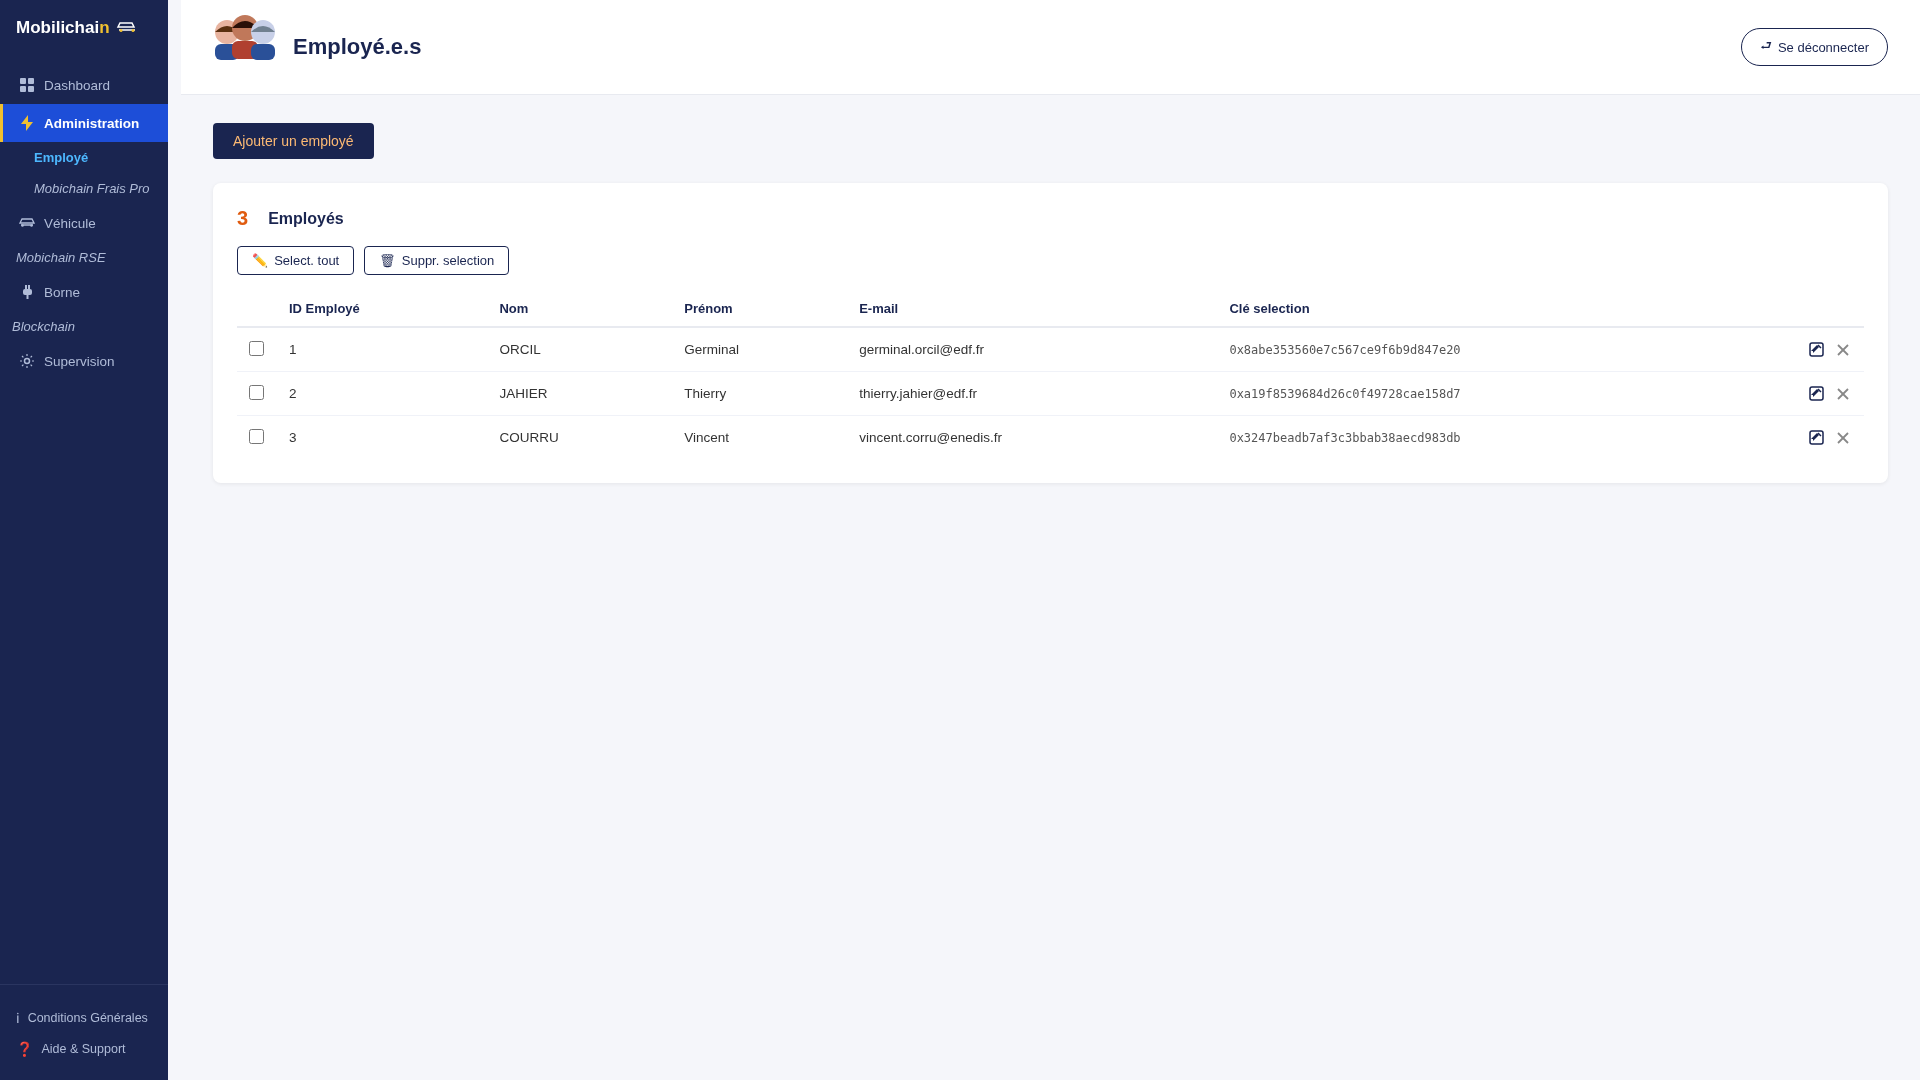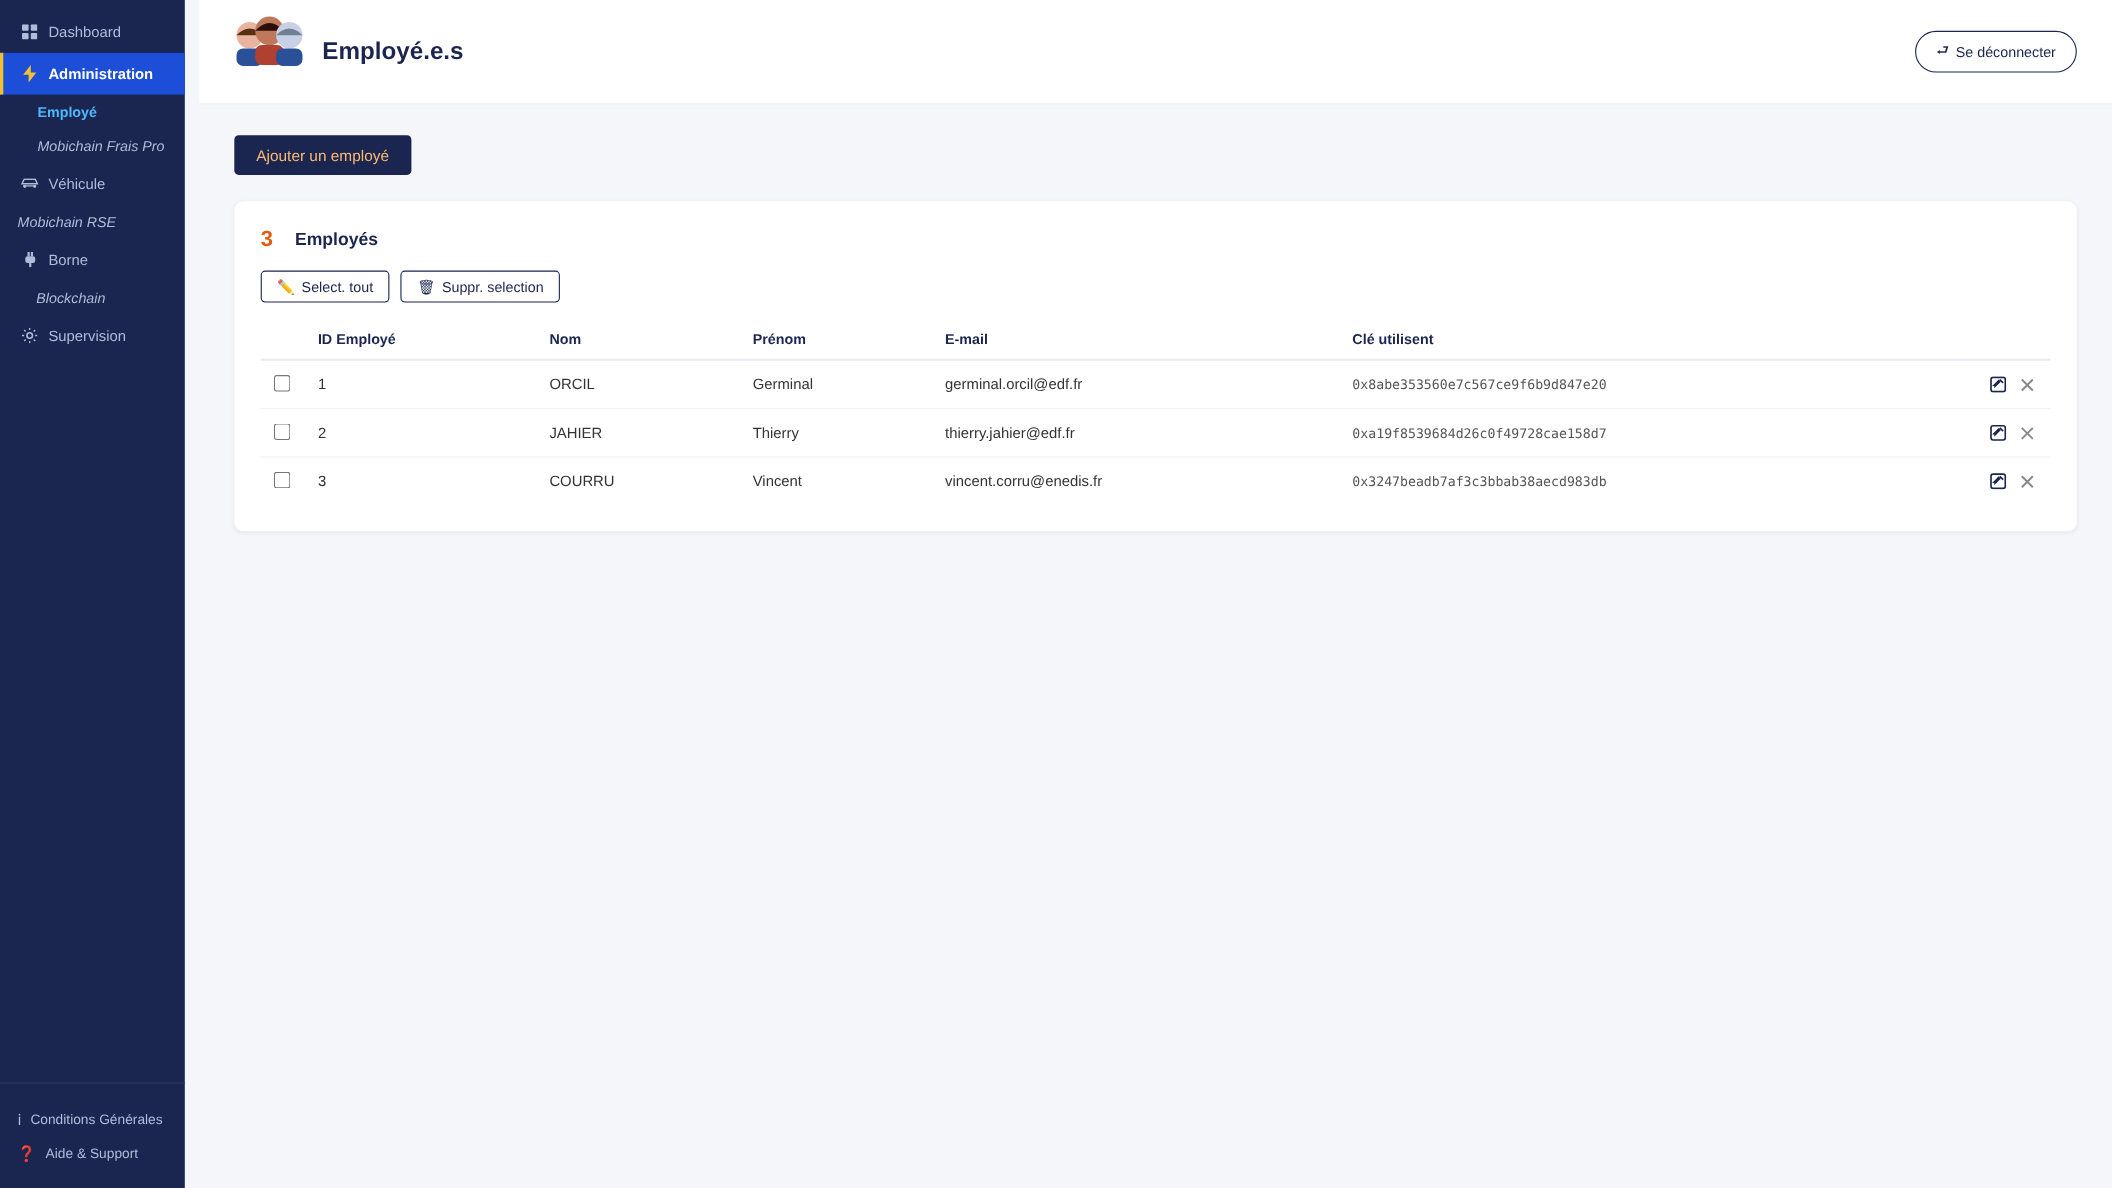"Mobilichain" div.sidebar-logo { html: none -> <div> <span> <span>M</span><span>obilichai</span><span>n</span> </span> <span> <svg> <path></path> <circle></circle> <circle></circle> </svg> </span> </div> }
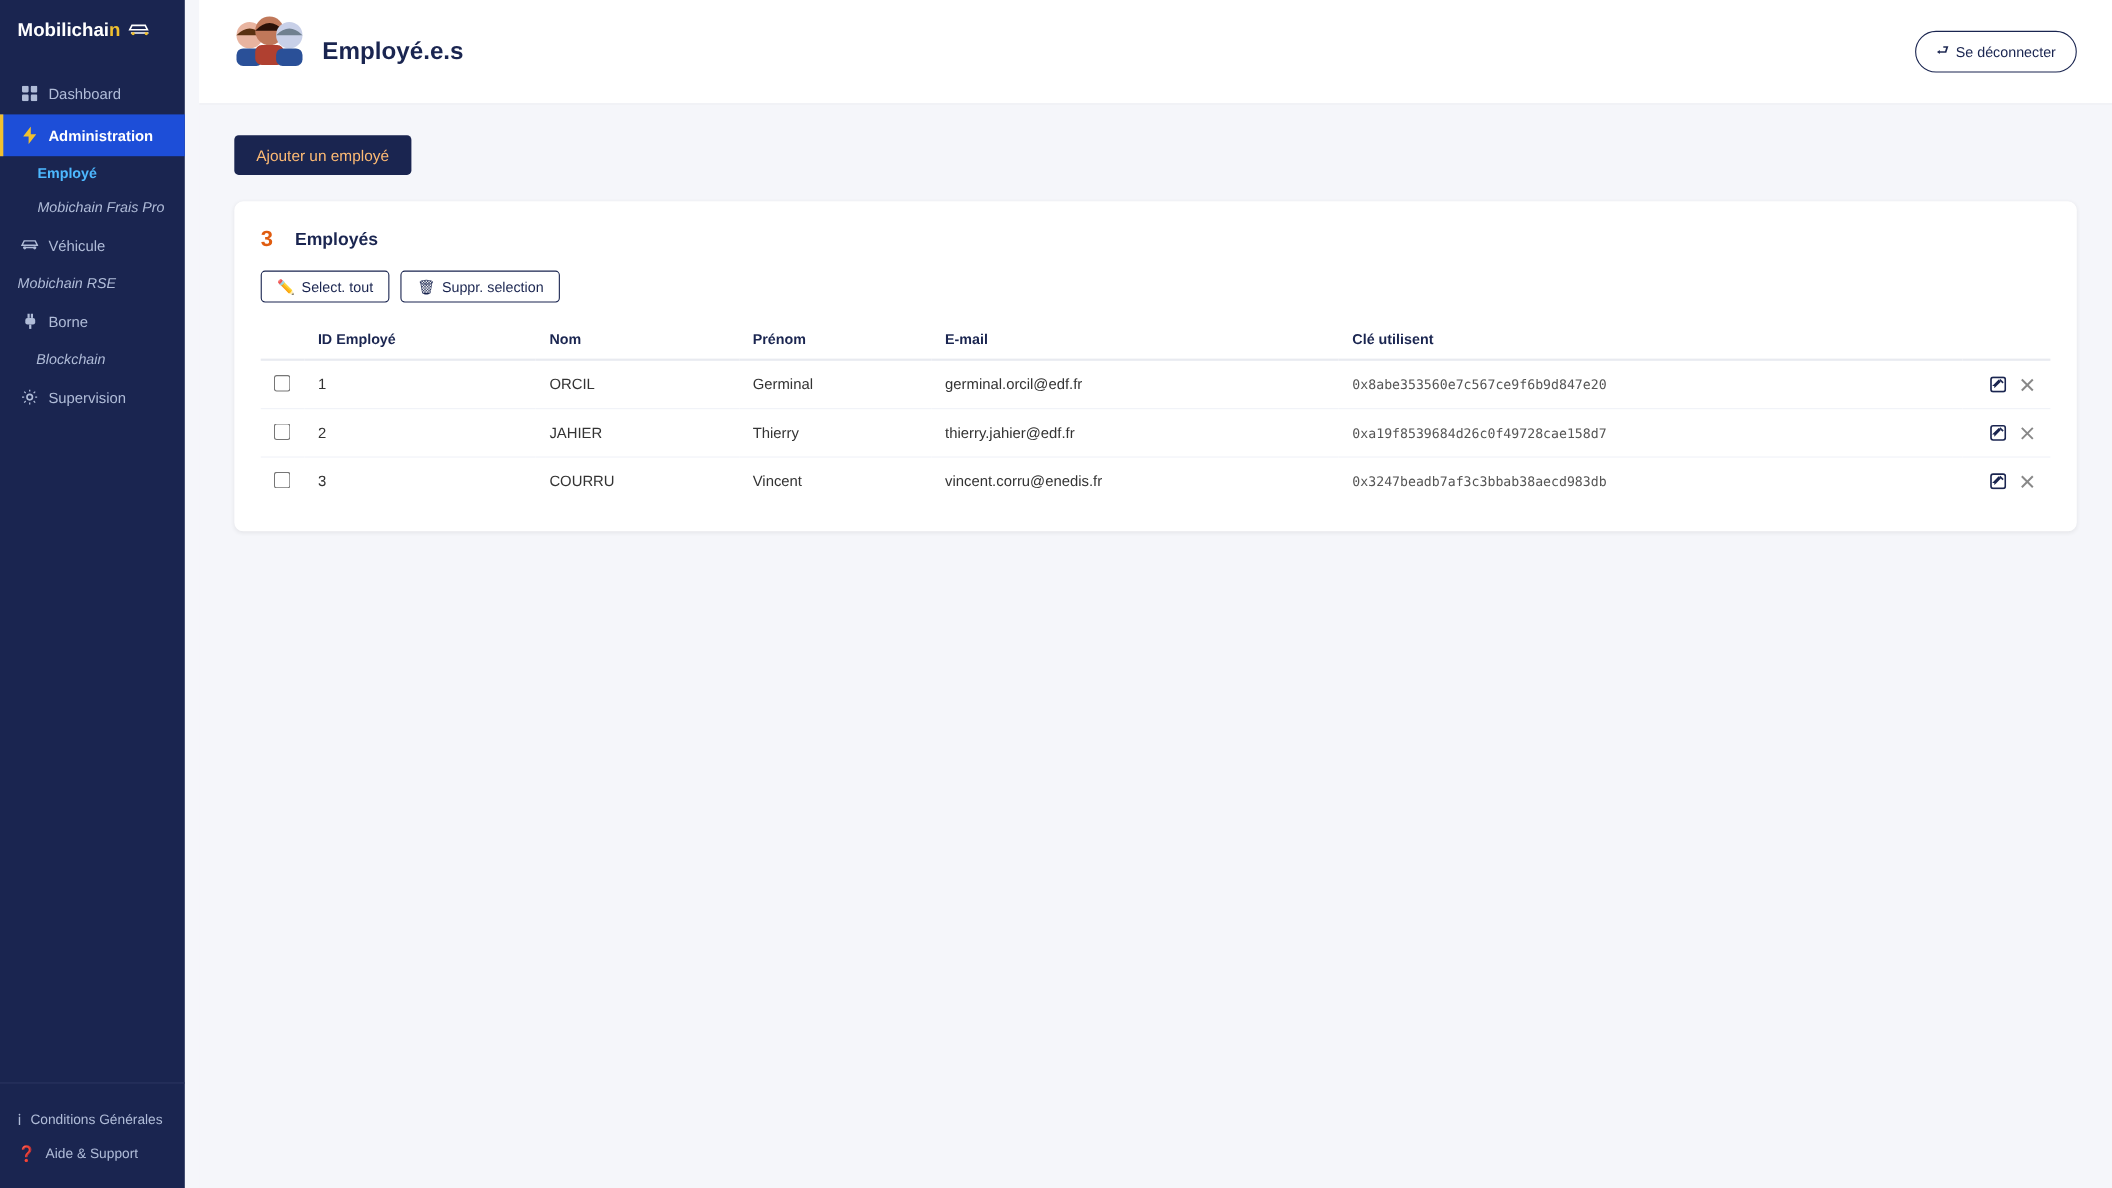"Clé utilisent" span { text: utilisent -> selection }
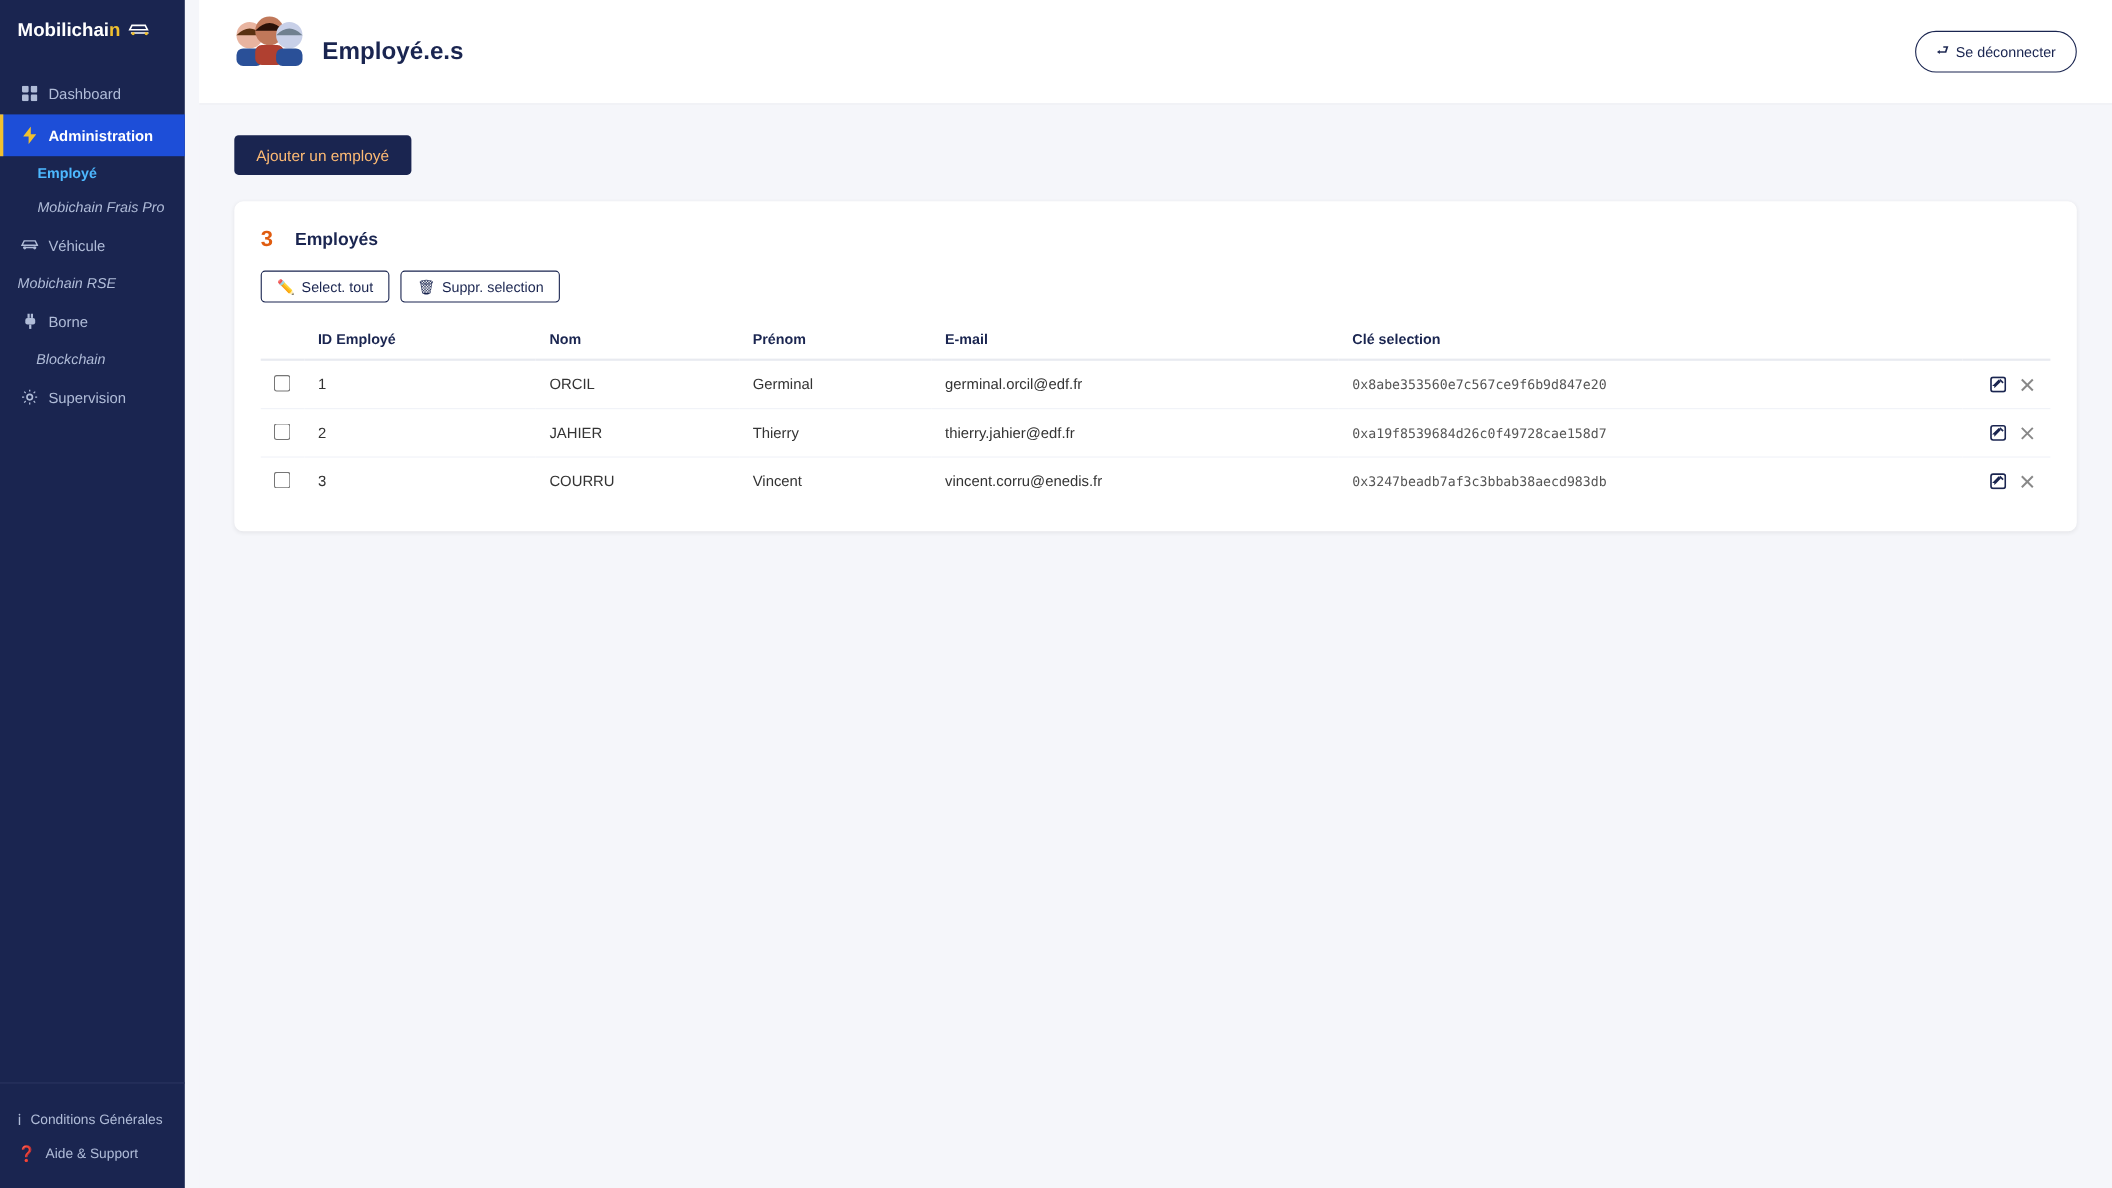"Blockchain" div.nav-sub-item { padding-left: 33px -> 12px }
